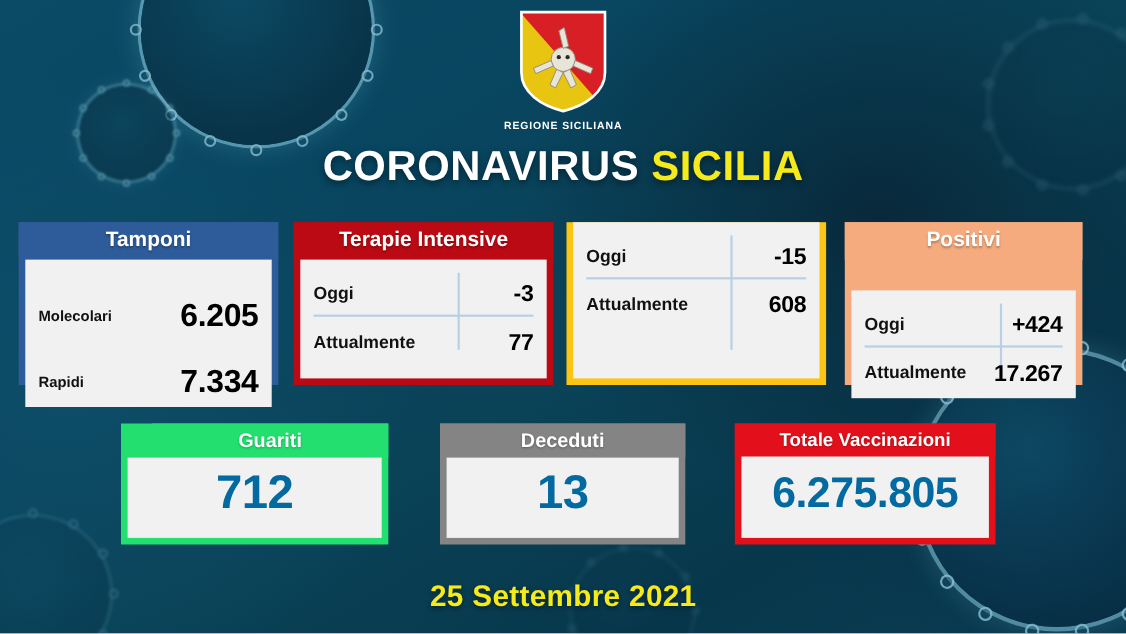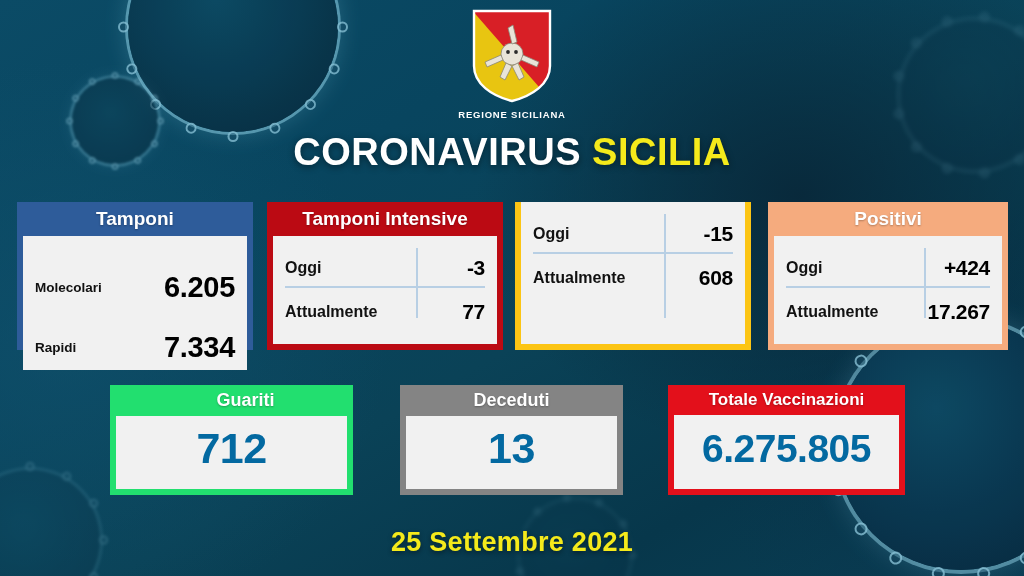"Tamponi Intensive" div.hdr { text: Tamponi -> Terapie }
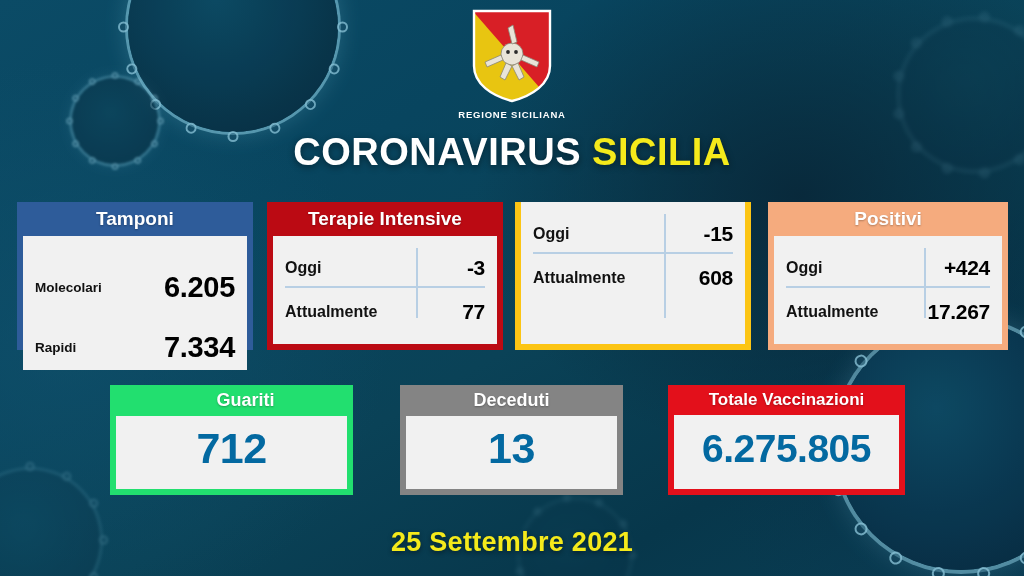"Positivi" #card-positivi { gap: none -> 28px; width: 240px -> 216px }
